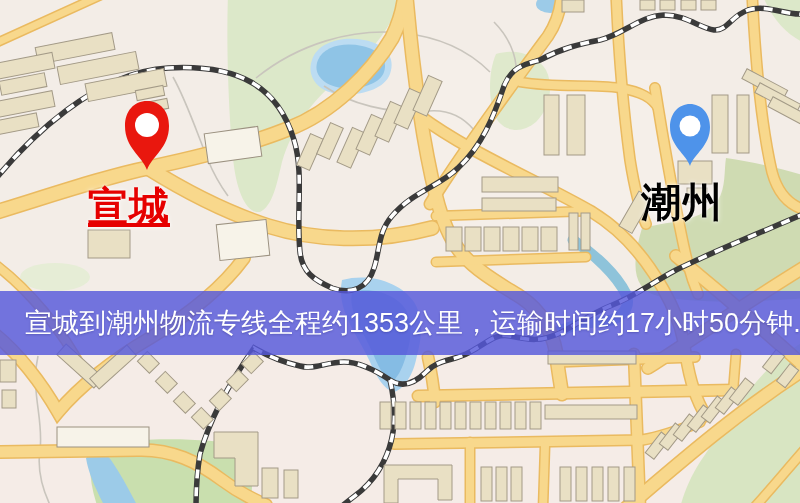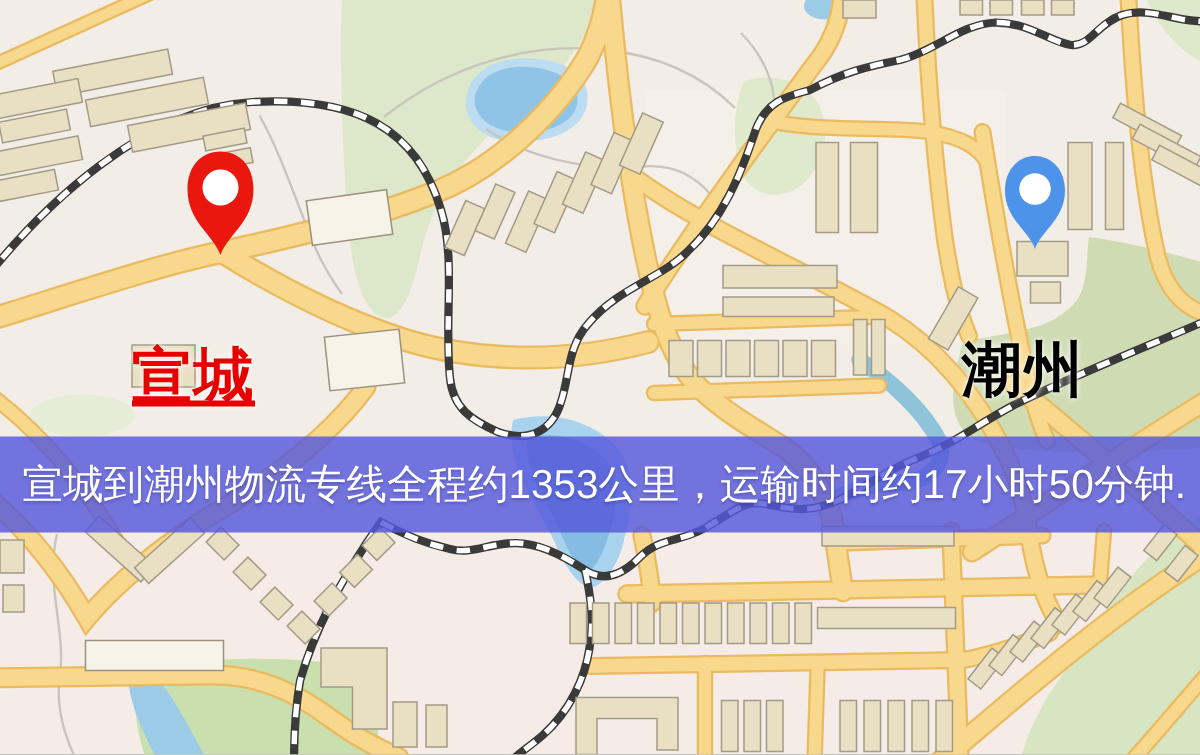"宣城" .lbl { margin-top: 44px -> none }
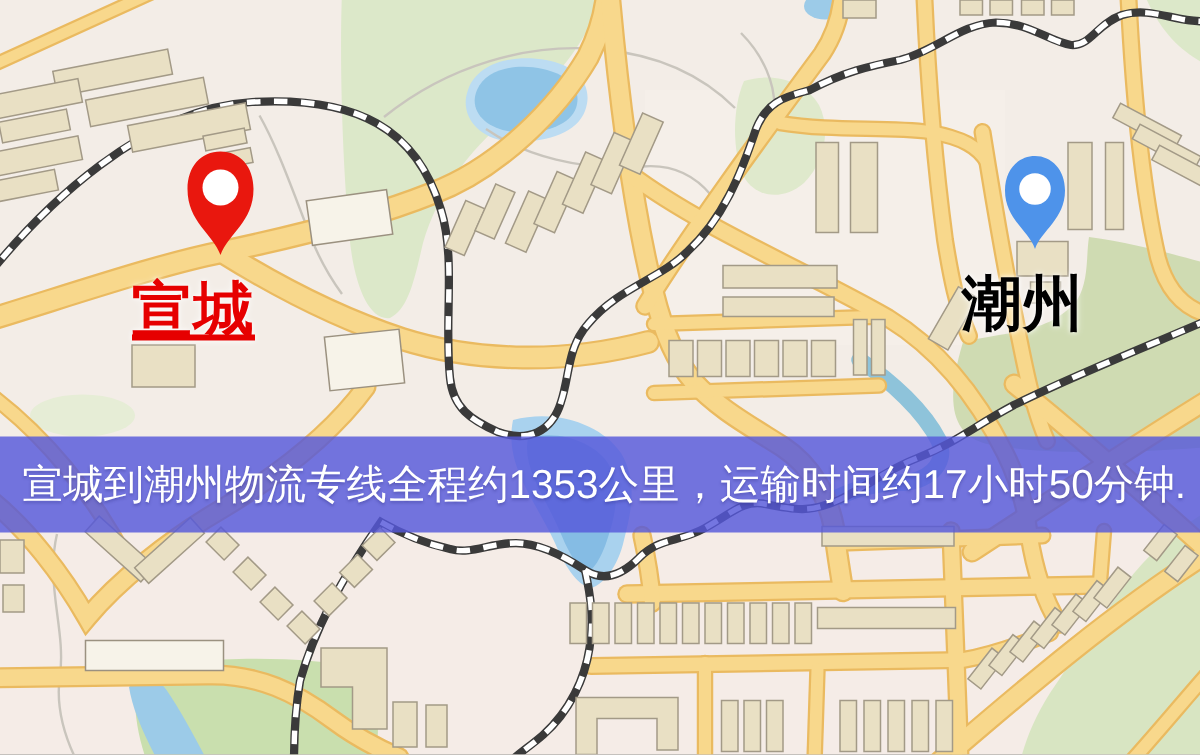"宣城到潮州物流专线全程约1353公里，运输时间约17小时50分钟." .banner span { padding-left: 15px -> 25px }
